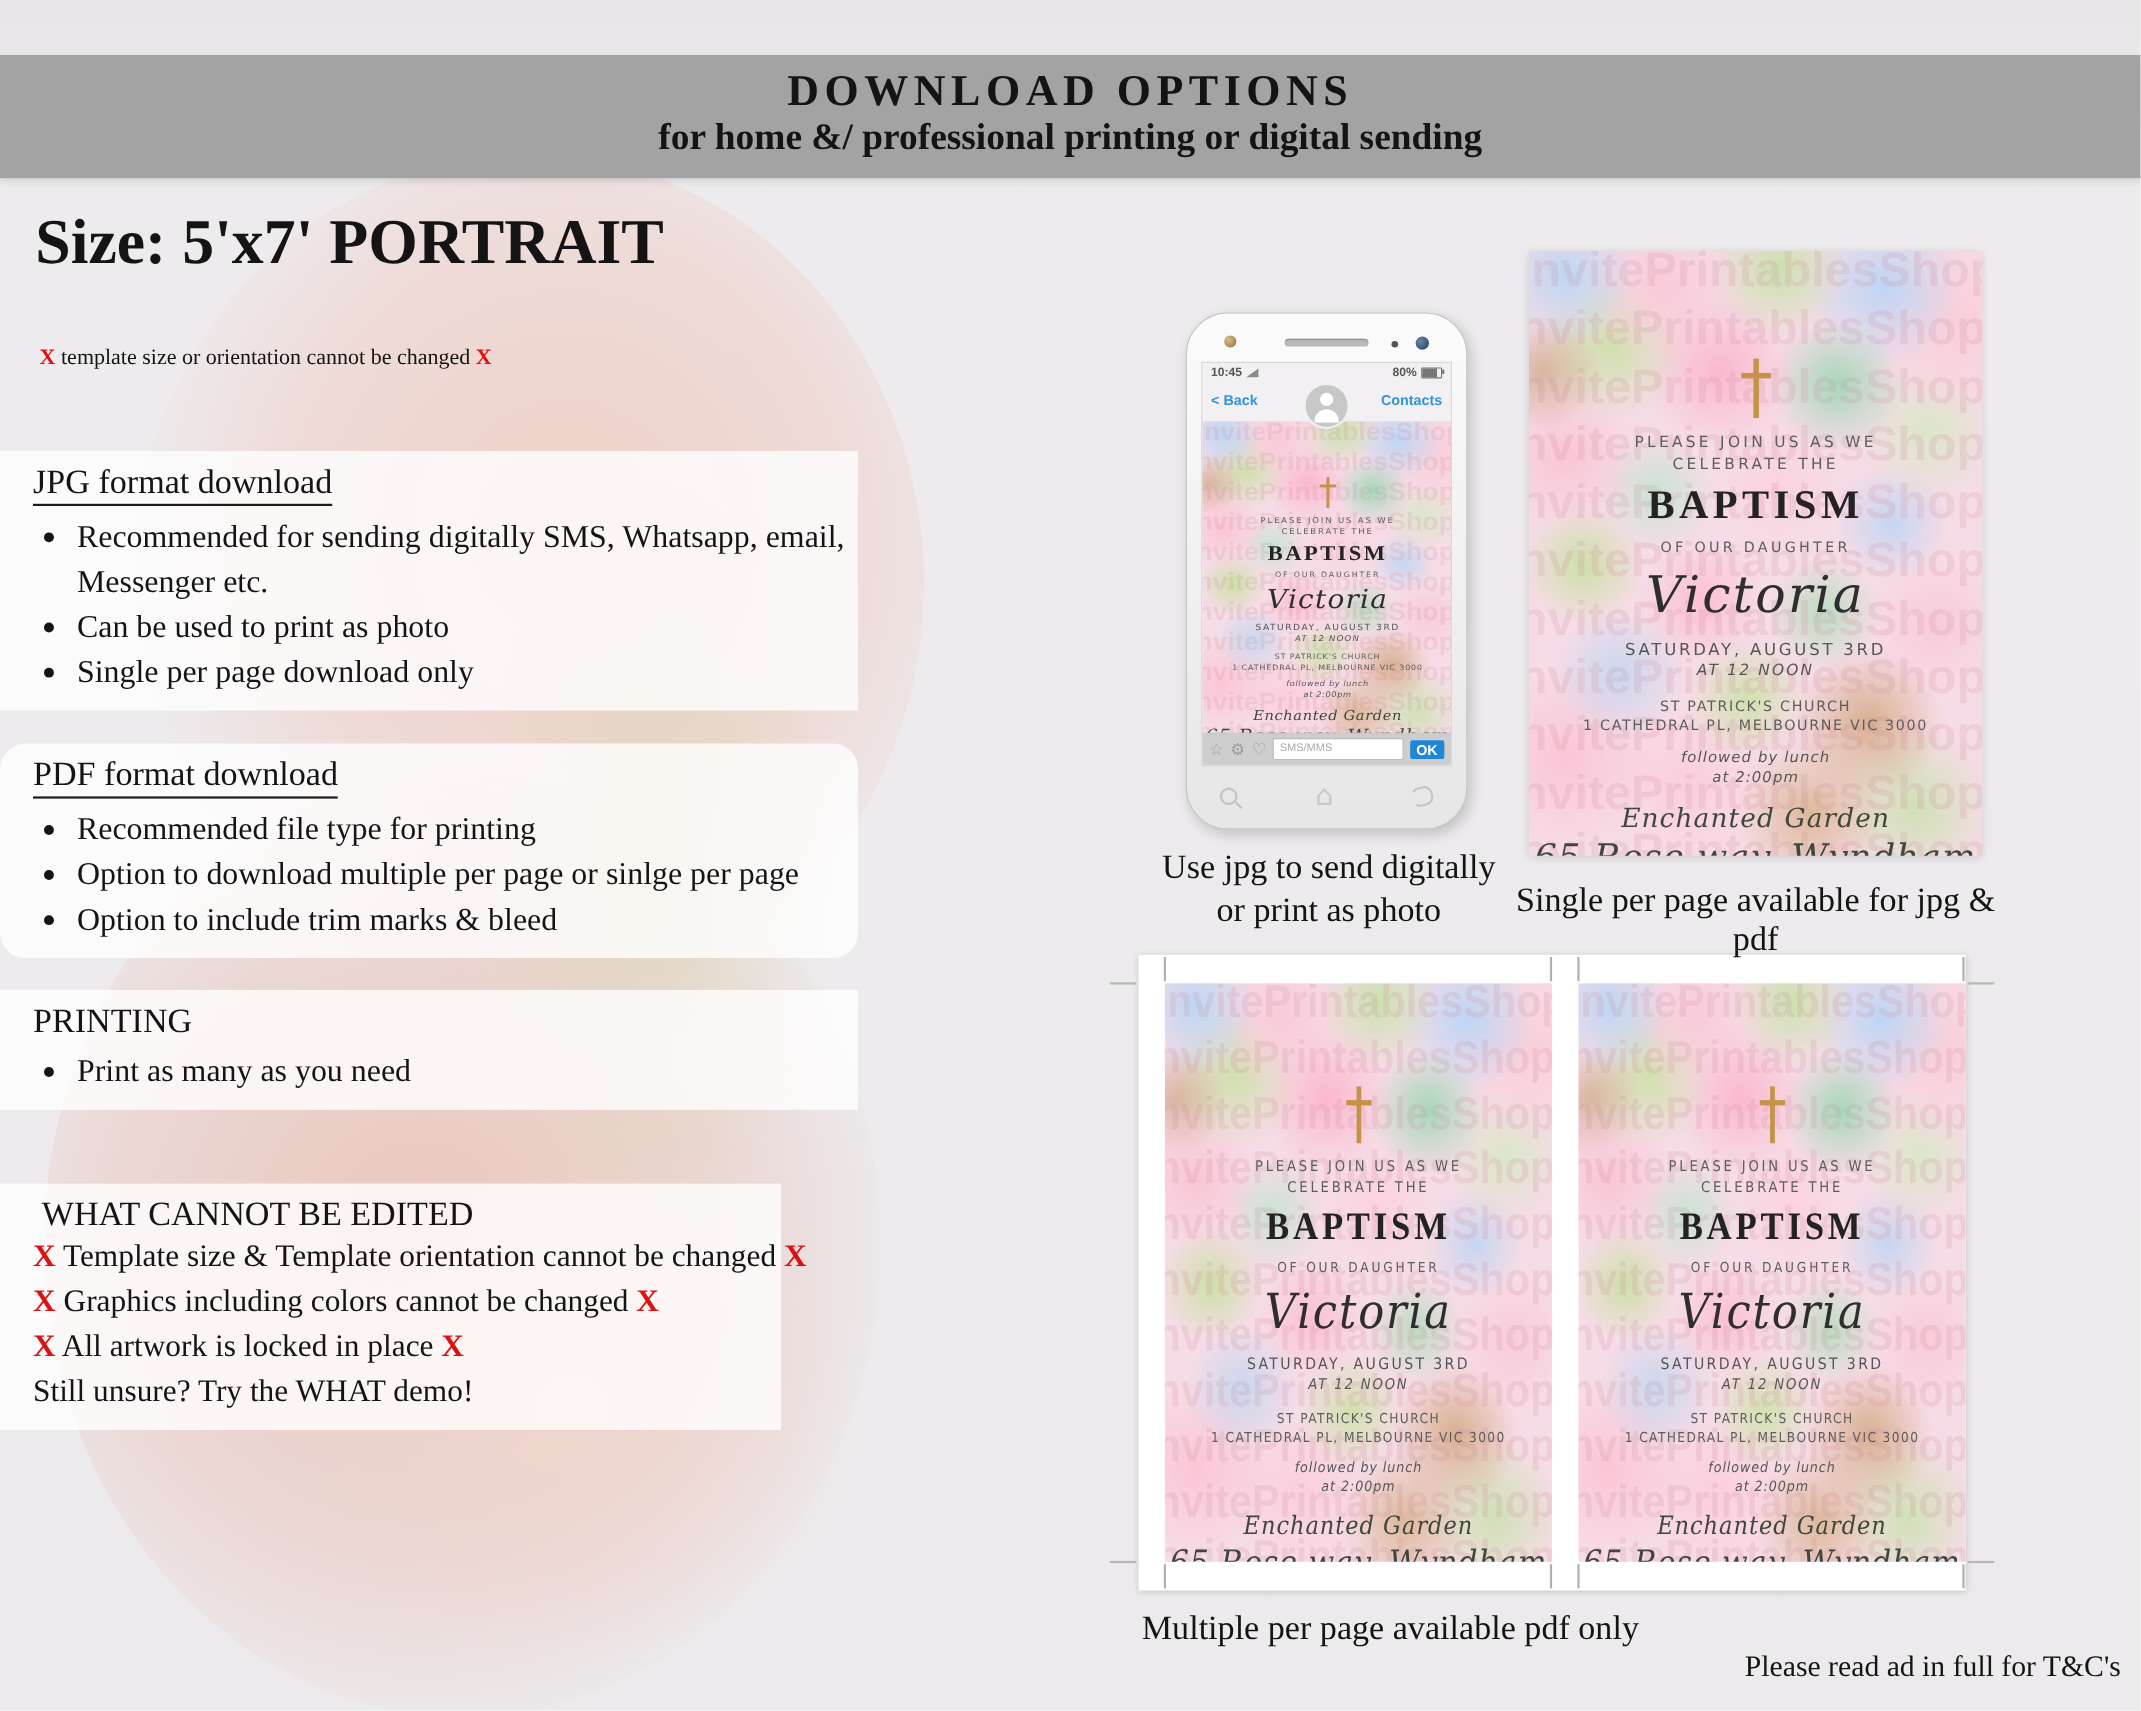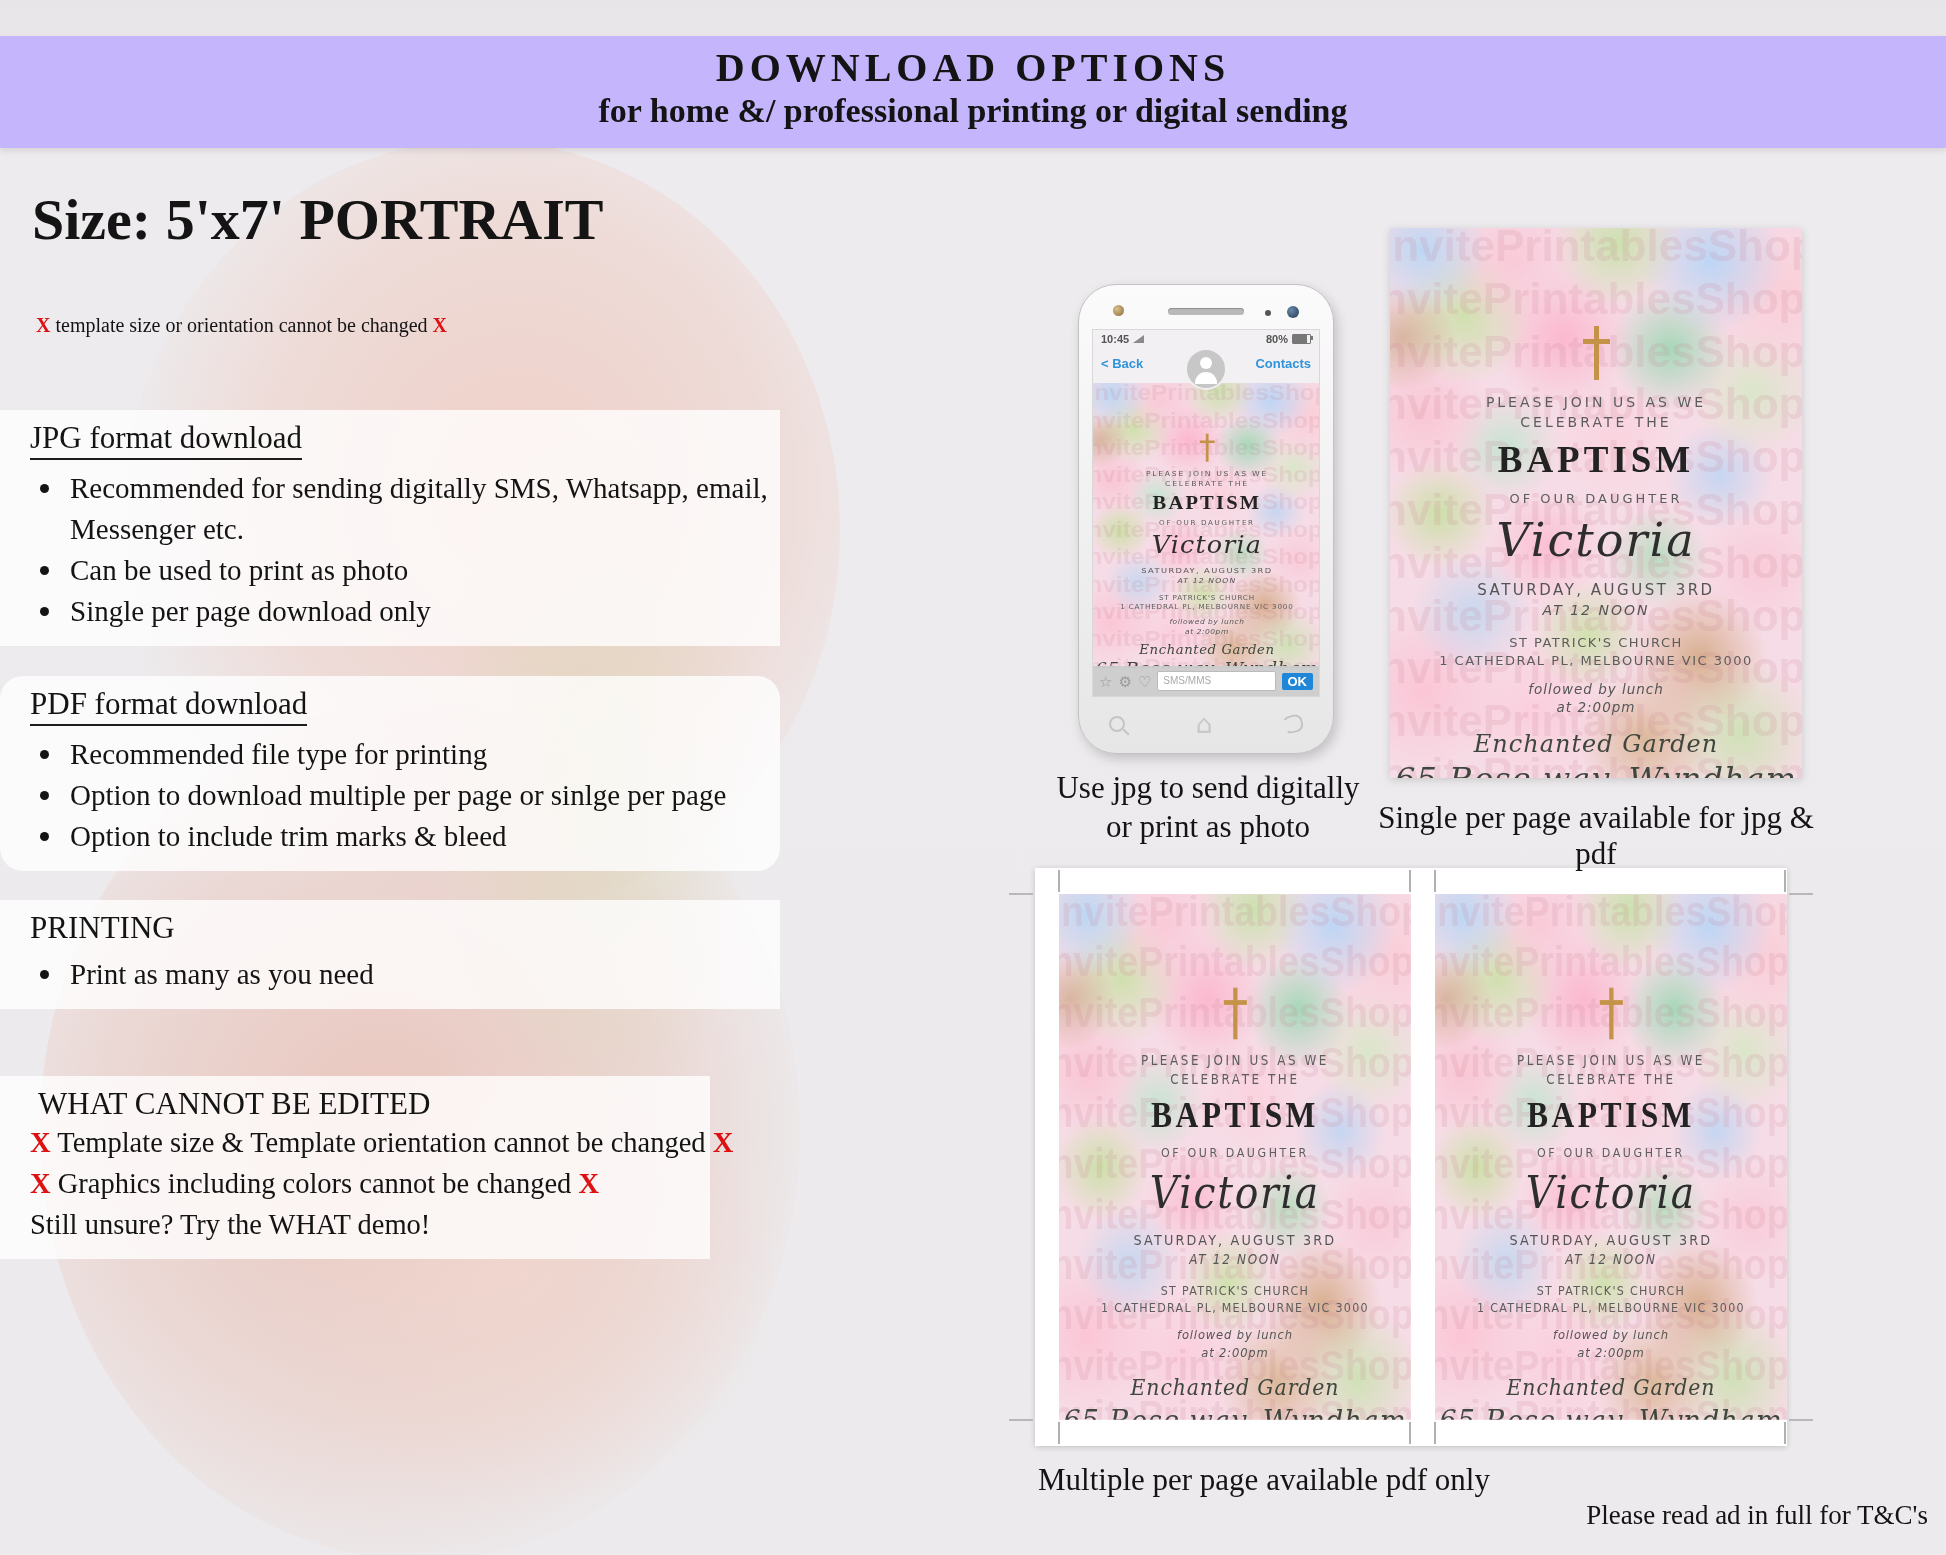"DOWNLOAD OPTIONS" .header { background: #c4b5fd -> #a3a3a3; top: 36px -> 50px }
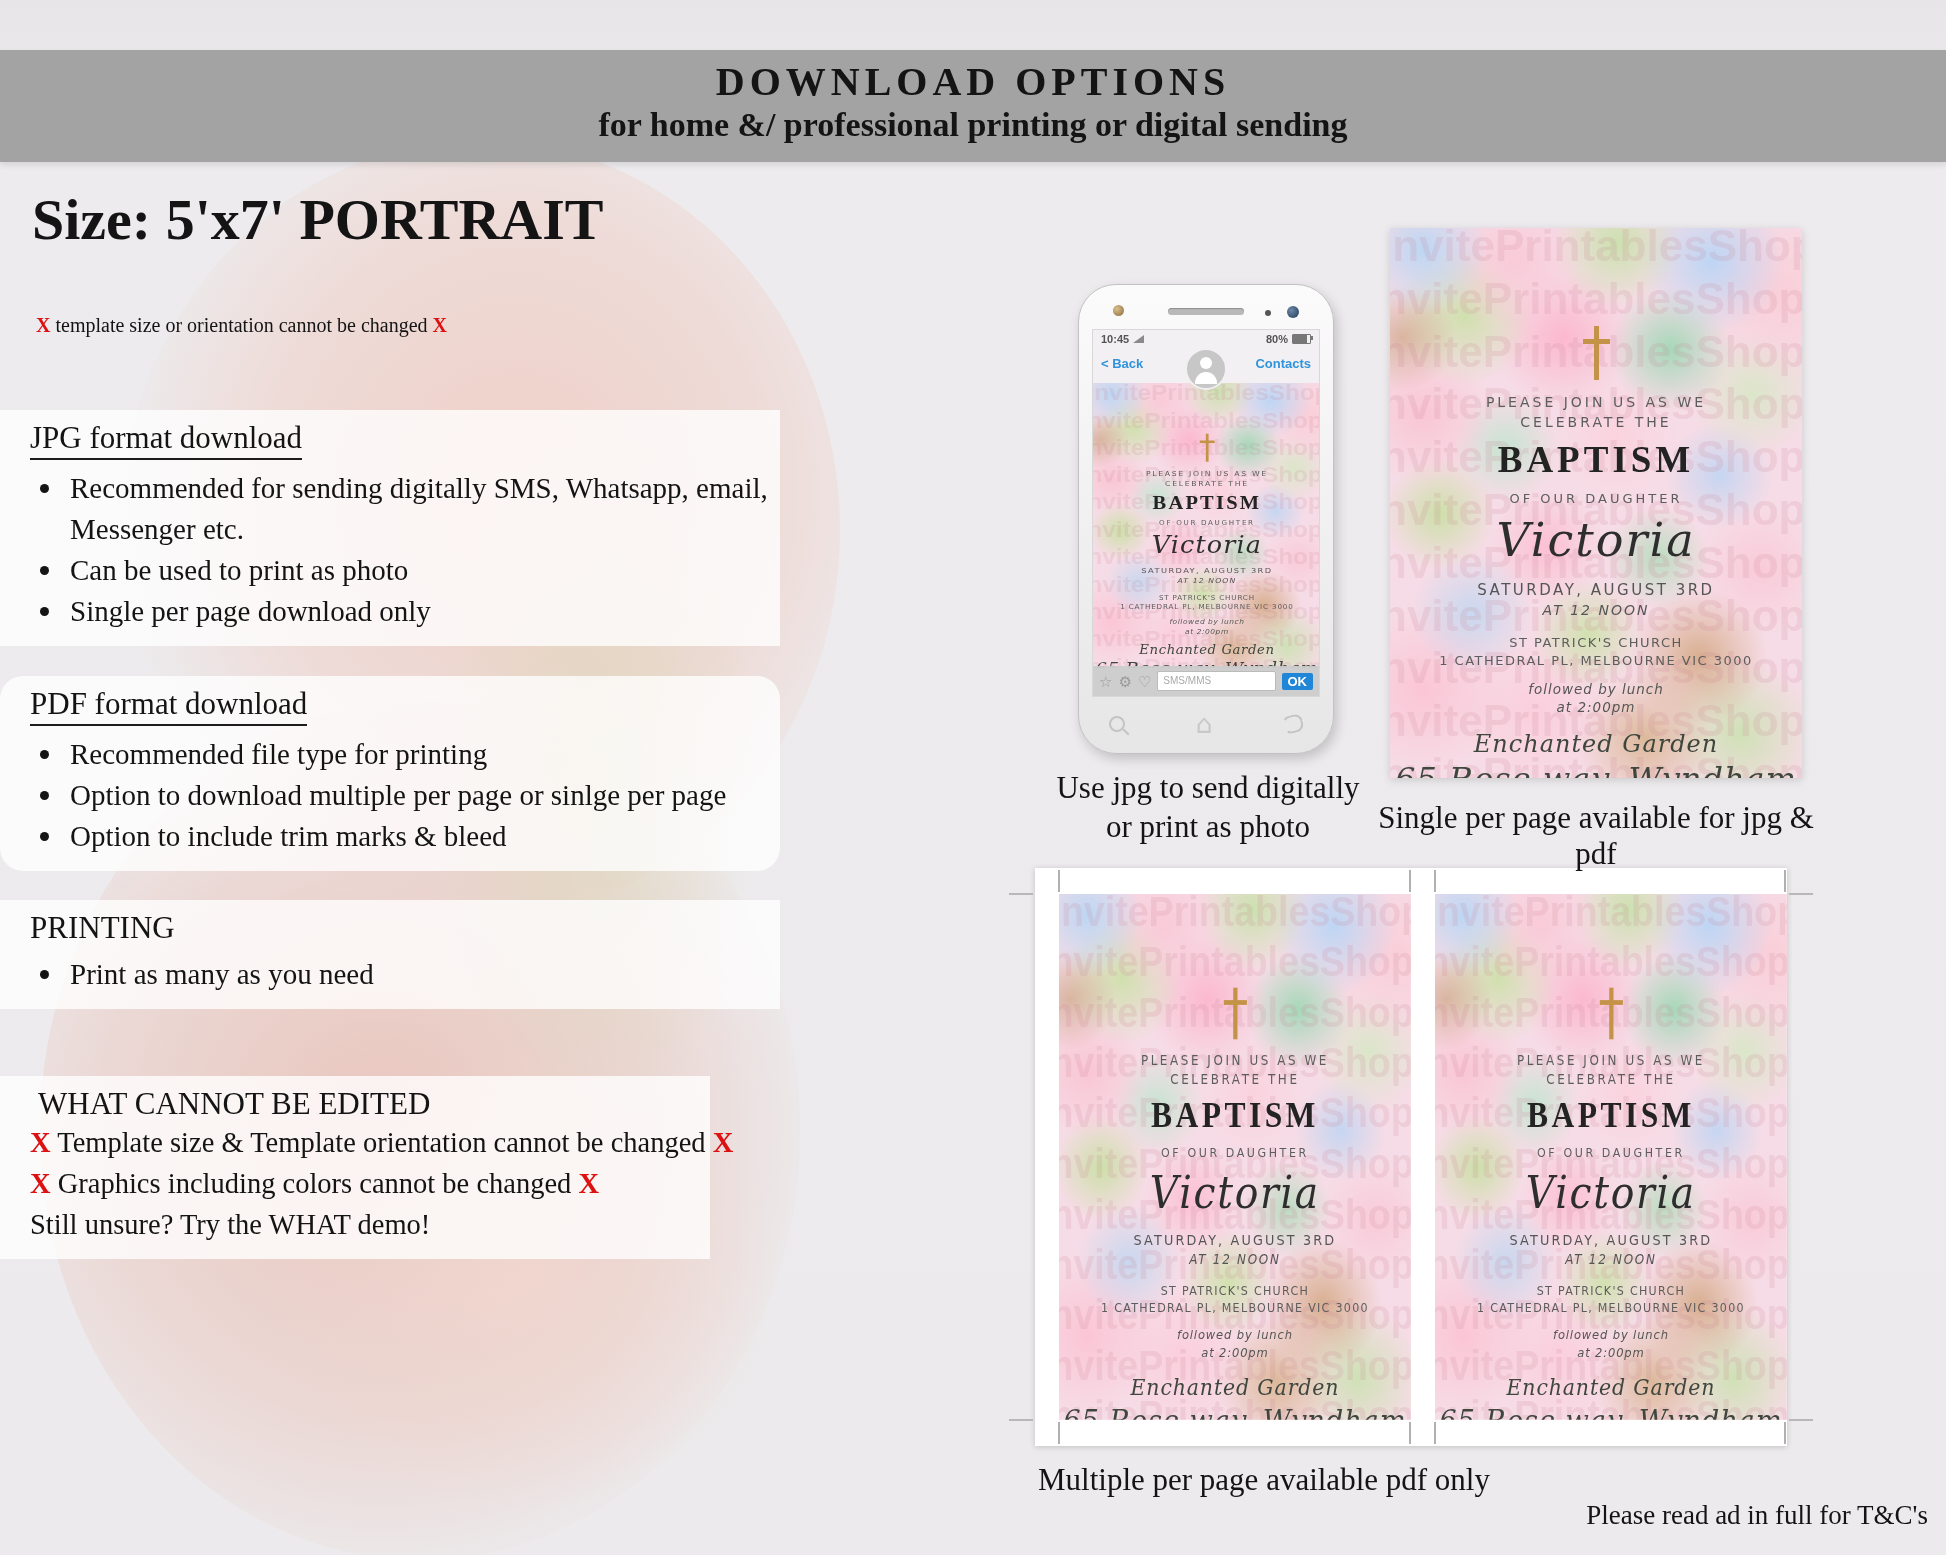"X All artwork is locked" div.xline { html: none -> <div> <span>X</span> <span>All artwork is locked in place</span> <span>X</span> </div> }
